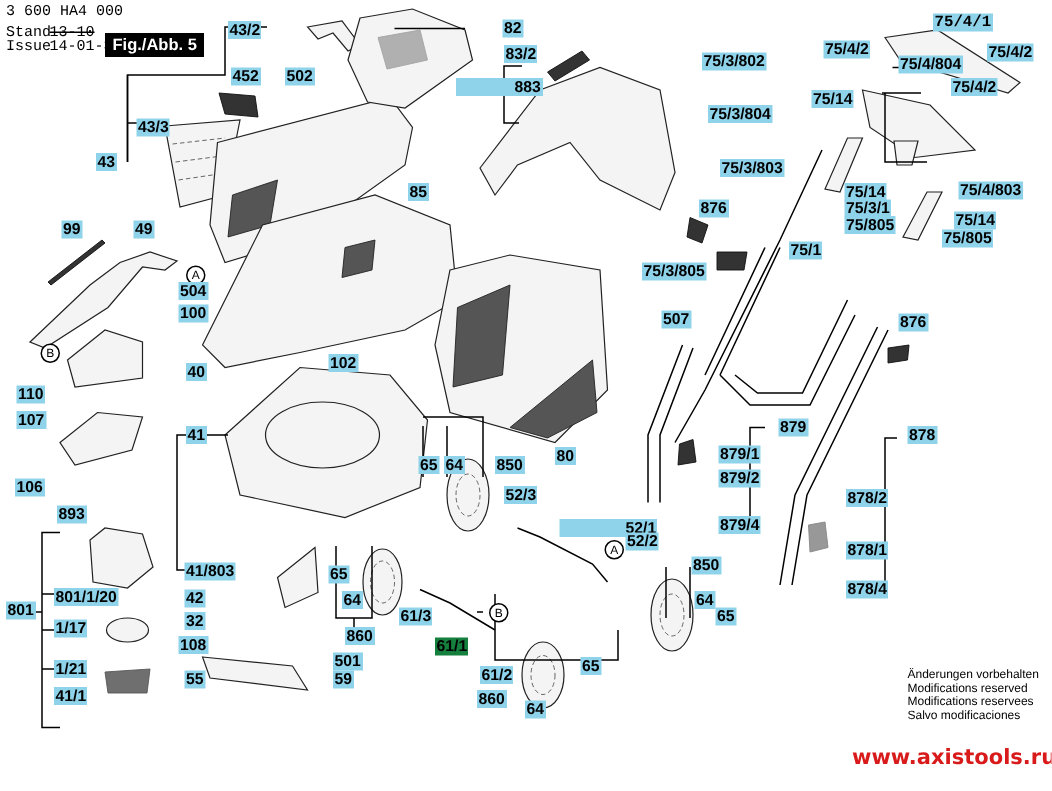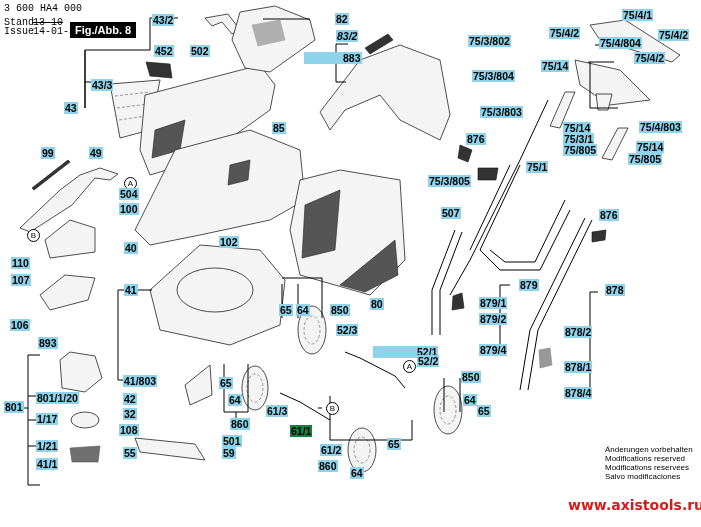"75/4/1" div.lbl { font-family: none -> Liberation Mono, monospace }
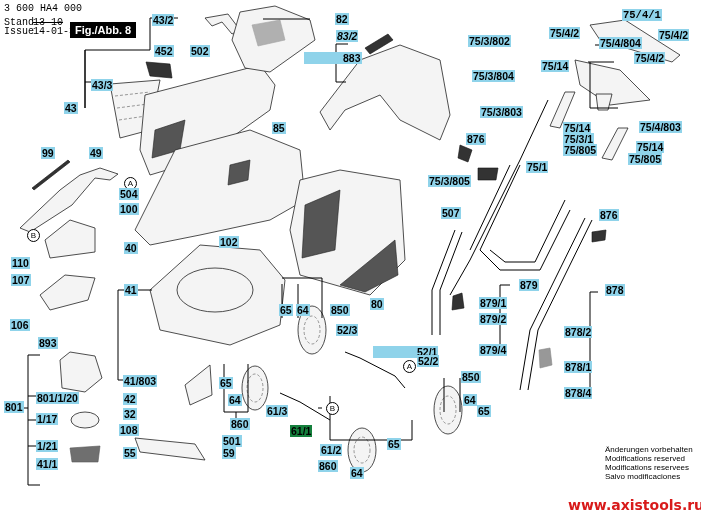"Fig./Abb. 8" div.fig { text: 8 -> 5 }
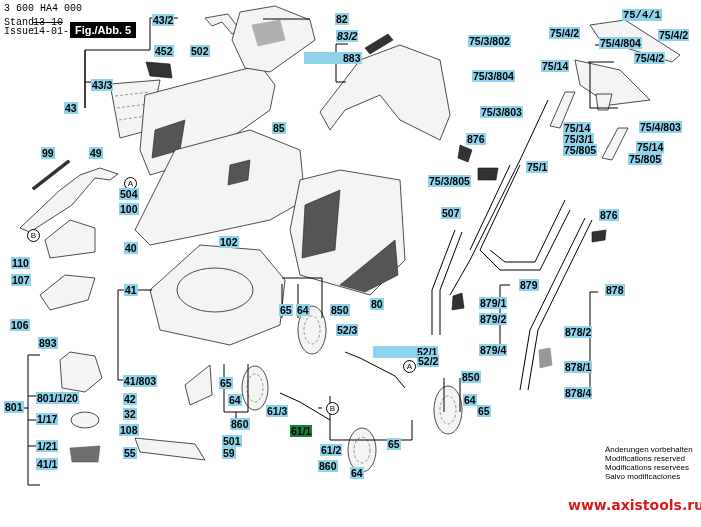"83/2" div.lbl { font-style: italic -> none }
